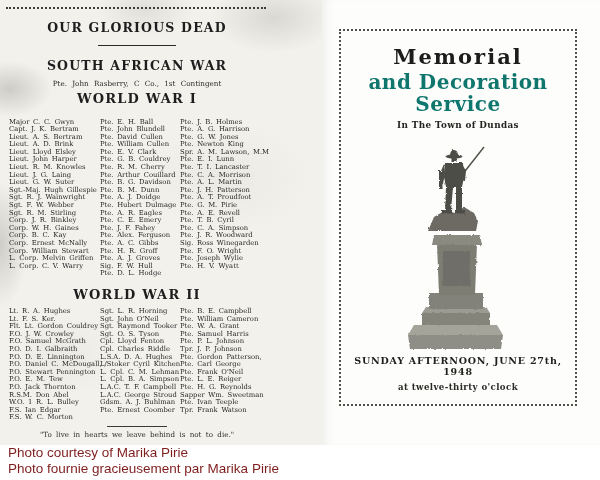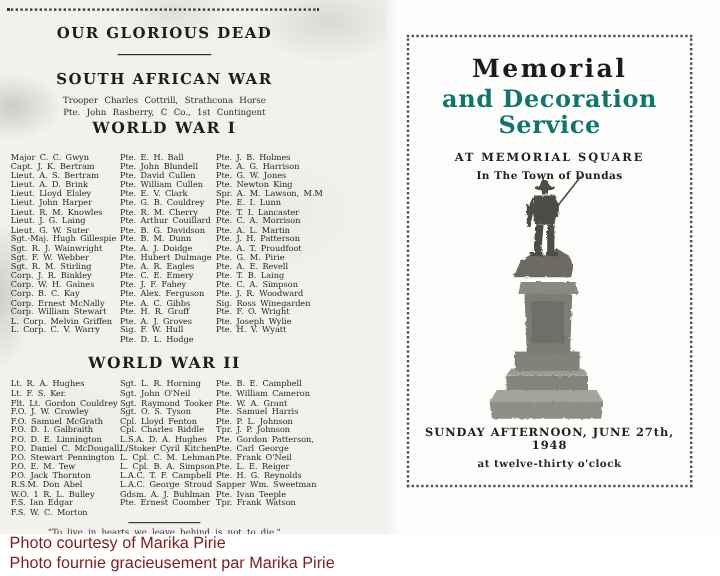"Trooper Charles Cottrill, Strathcona" div.saw-line { html: <div>Trooper Charles Cottrill, Strathcona Horse</div> -> none }
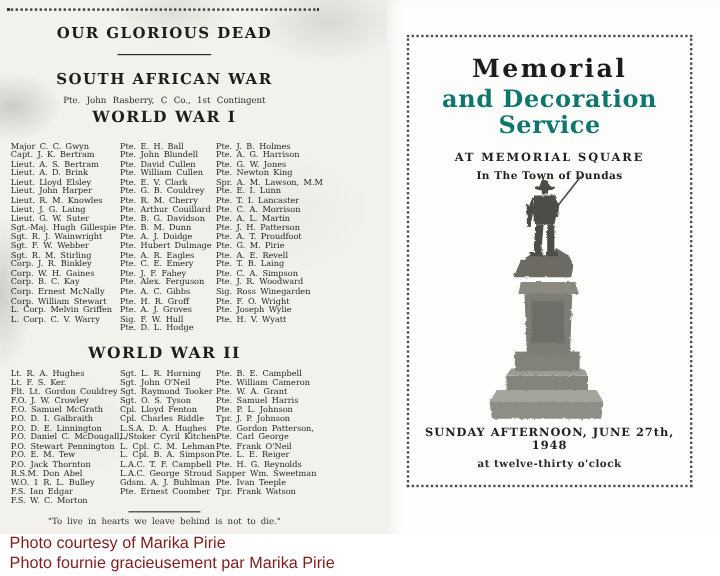"AT MEMORIAL SQUARE" div.cov-sub1 { html: <div>AT MEMORIAL SQUARE</div> -> none }
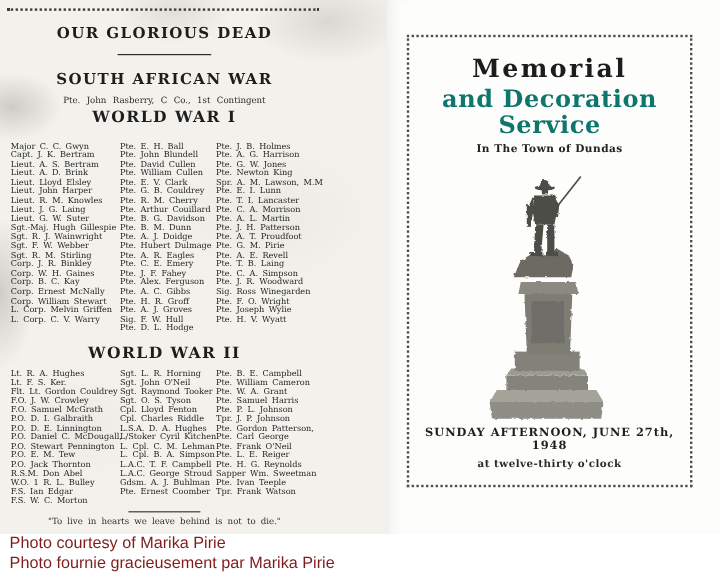"Pte. T. B. Laing" div.name { text: Laing -> Cyril }
